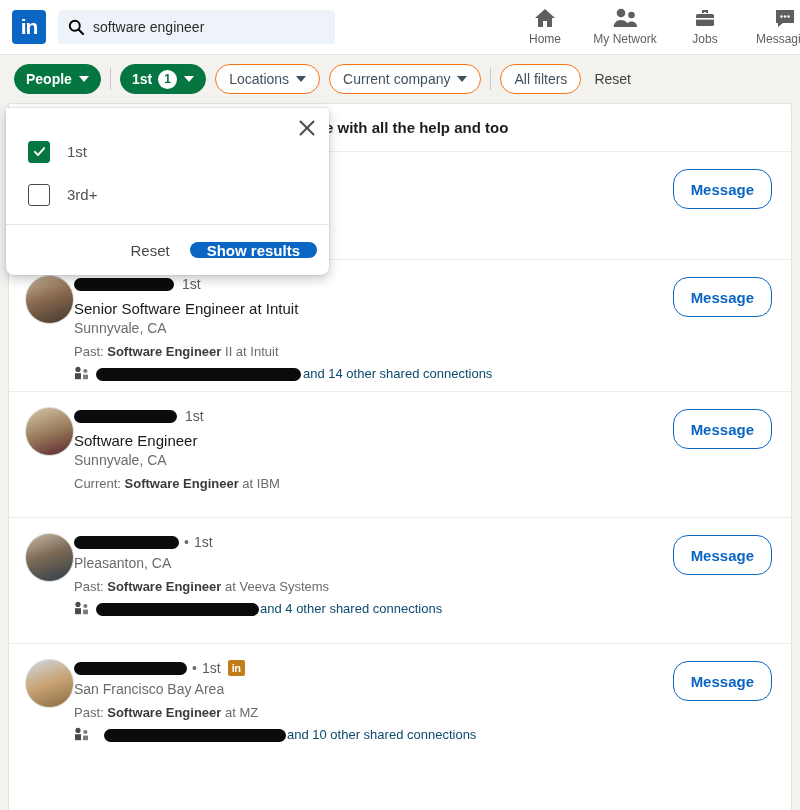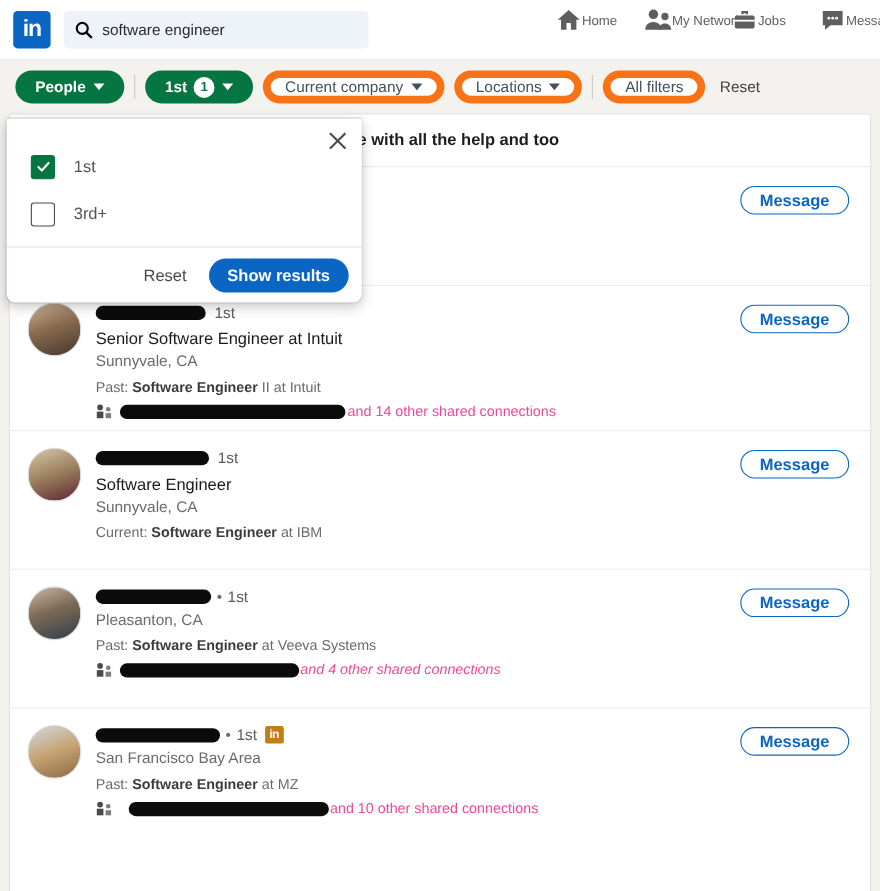"Home" .navitem { flex-direction: row -> column; justify-content: none -> space-between }
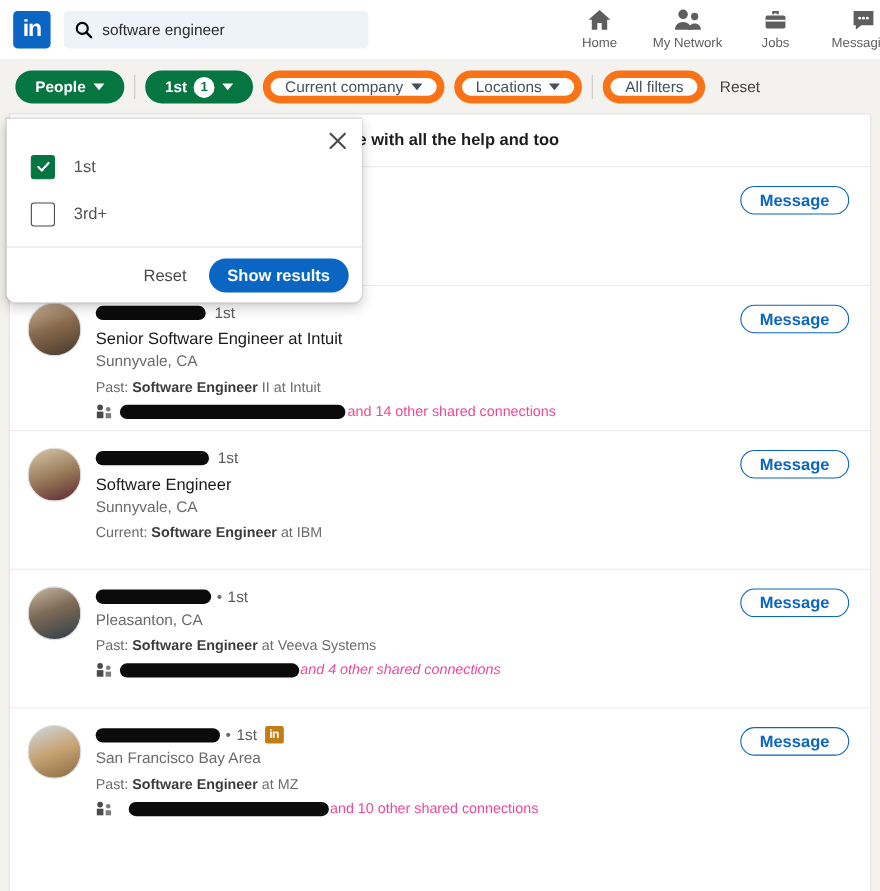"People" .pill { border: 7px solid #f97316 -> 1px solid #f97316 }
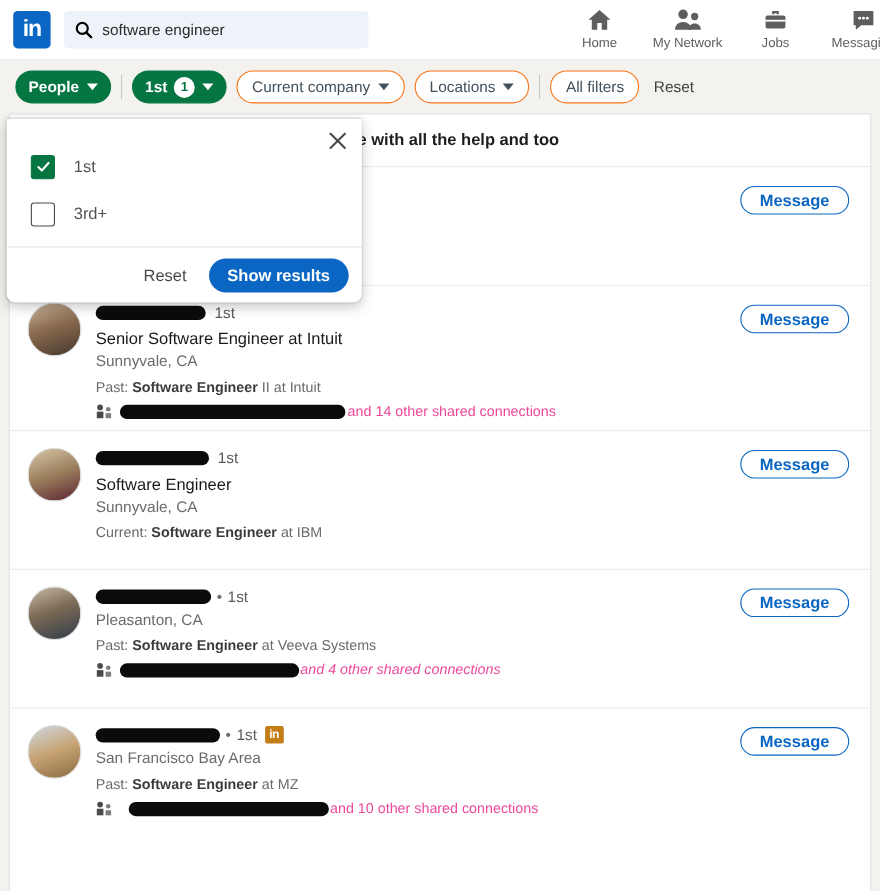"Current company" div.pill { order: before "Locations" -> after "Locations" }
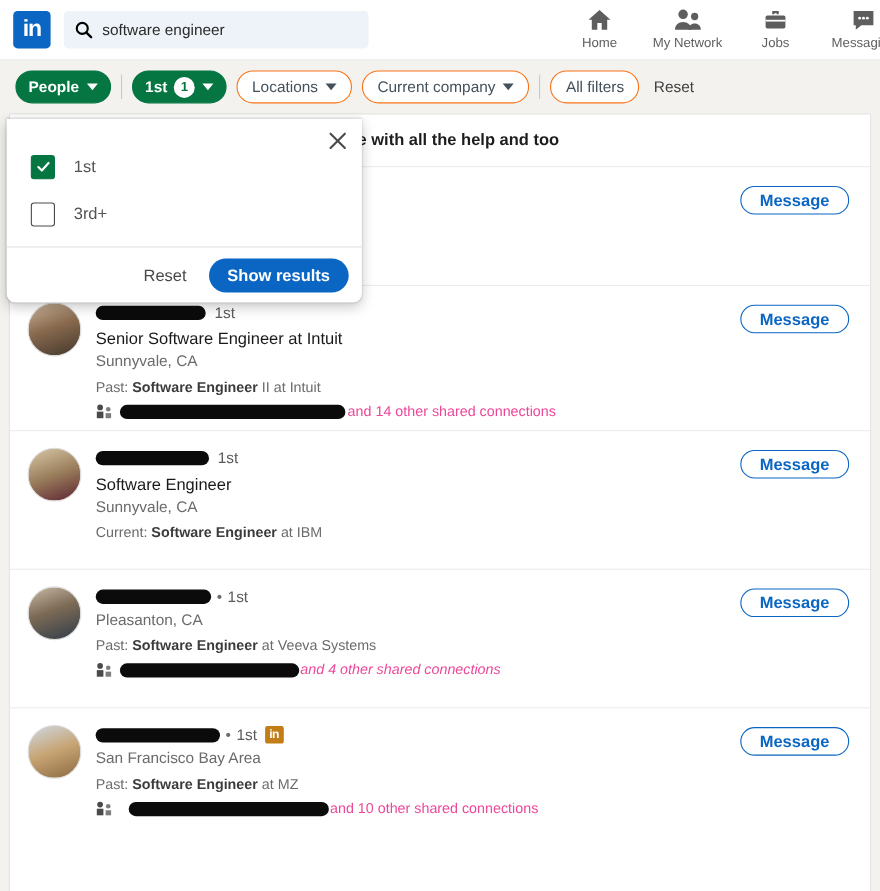"Message" .msg-btn { height: 26px -> 40px }
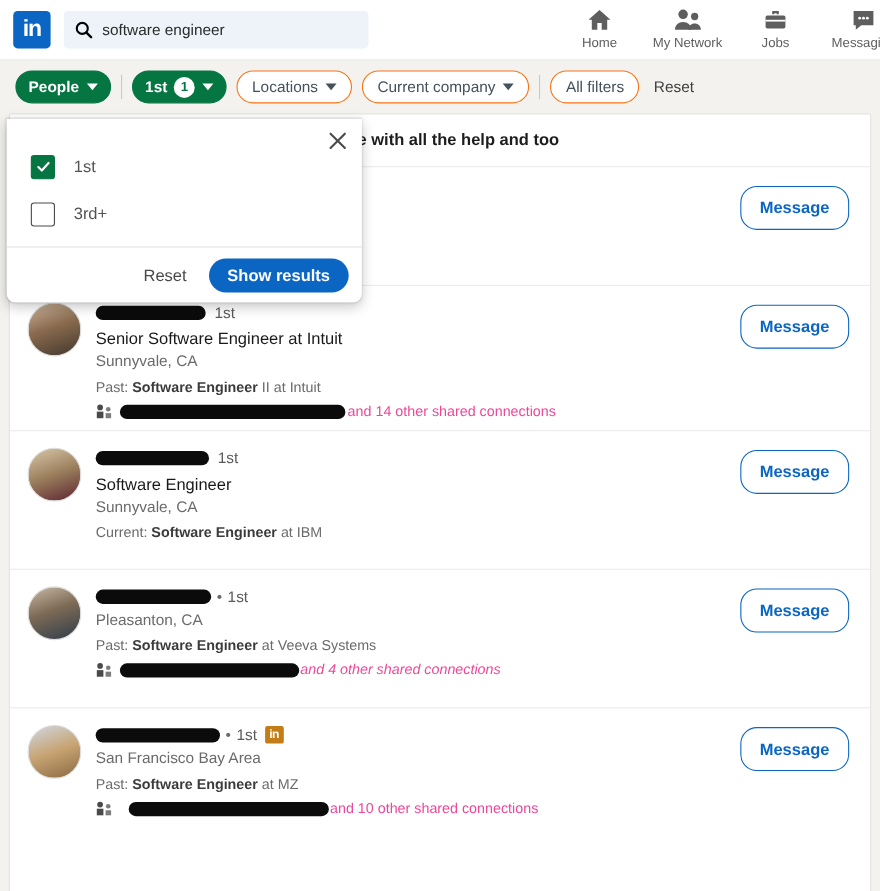"Show results" .dd-show { height: 31px -> 16px }
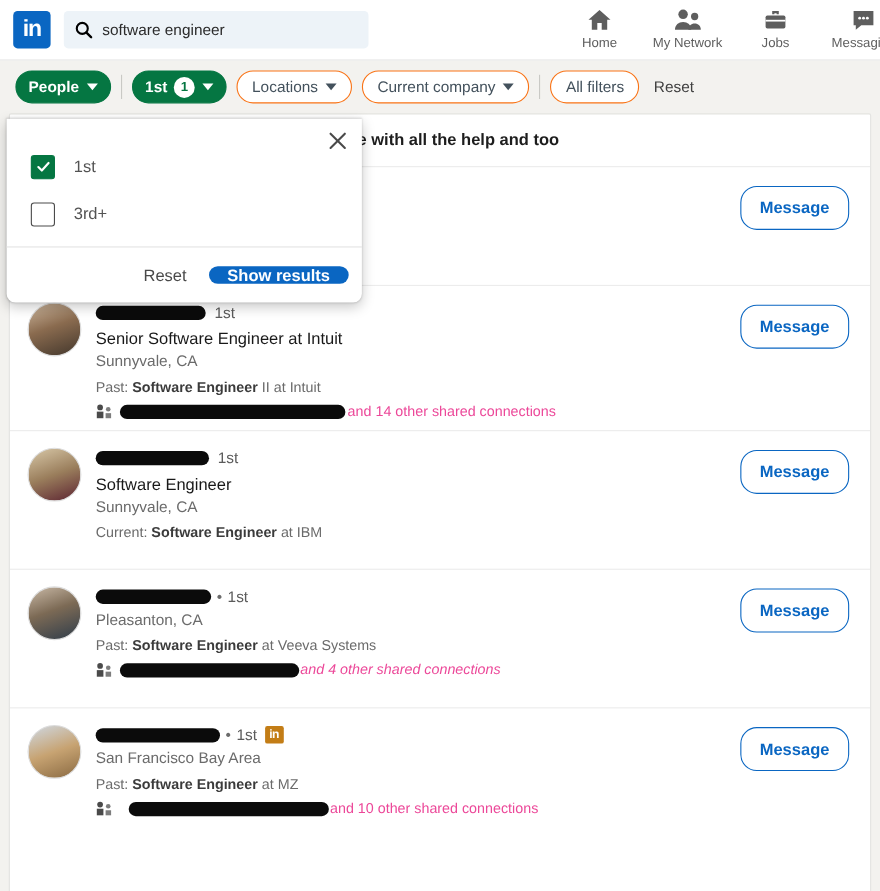"Sunnyvale, CA" .rbody { margin-left: 13px -> none }
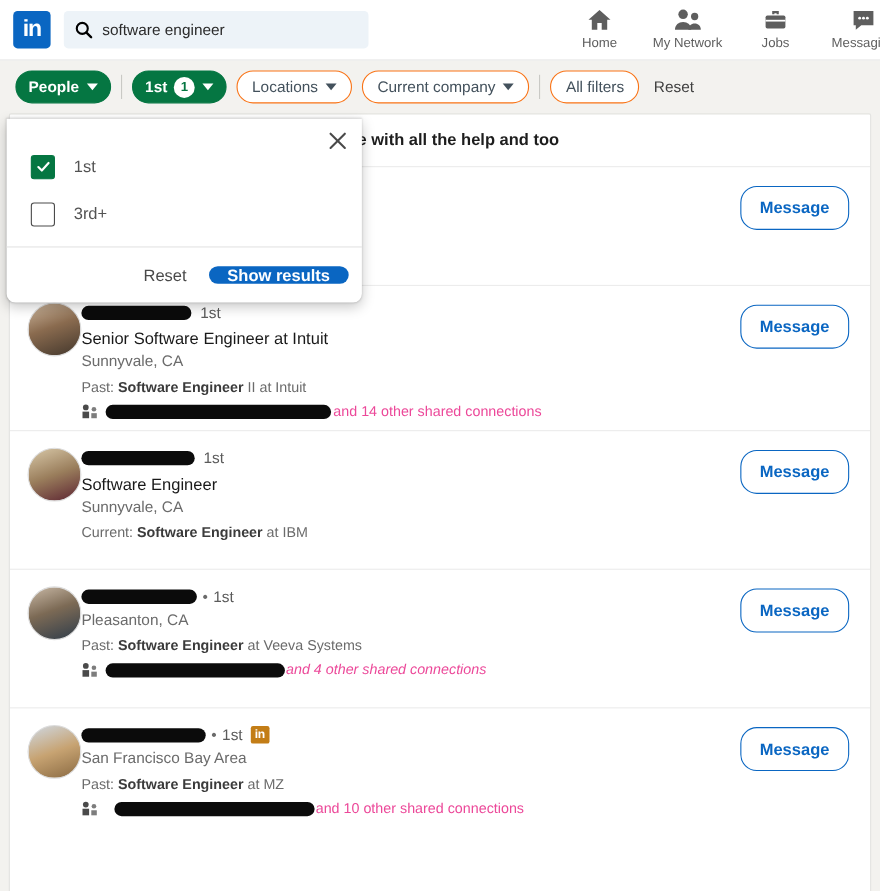"and 14 other shared connections" .shared { align-items: center -> none; color: #ec4899 -> #0c4a6e }
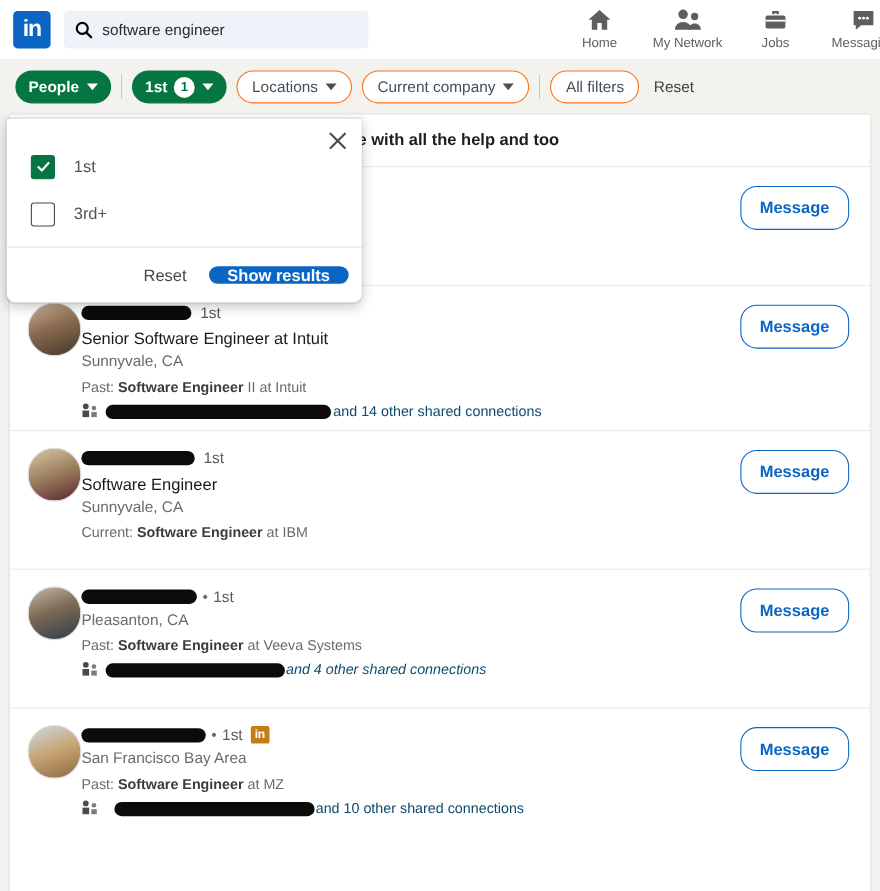"and 4 other shared connections" span { font-style: italic -> none }
